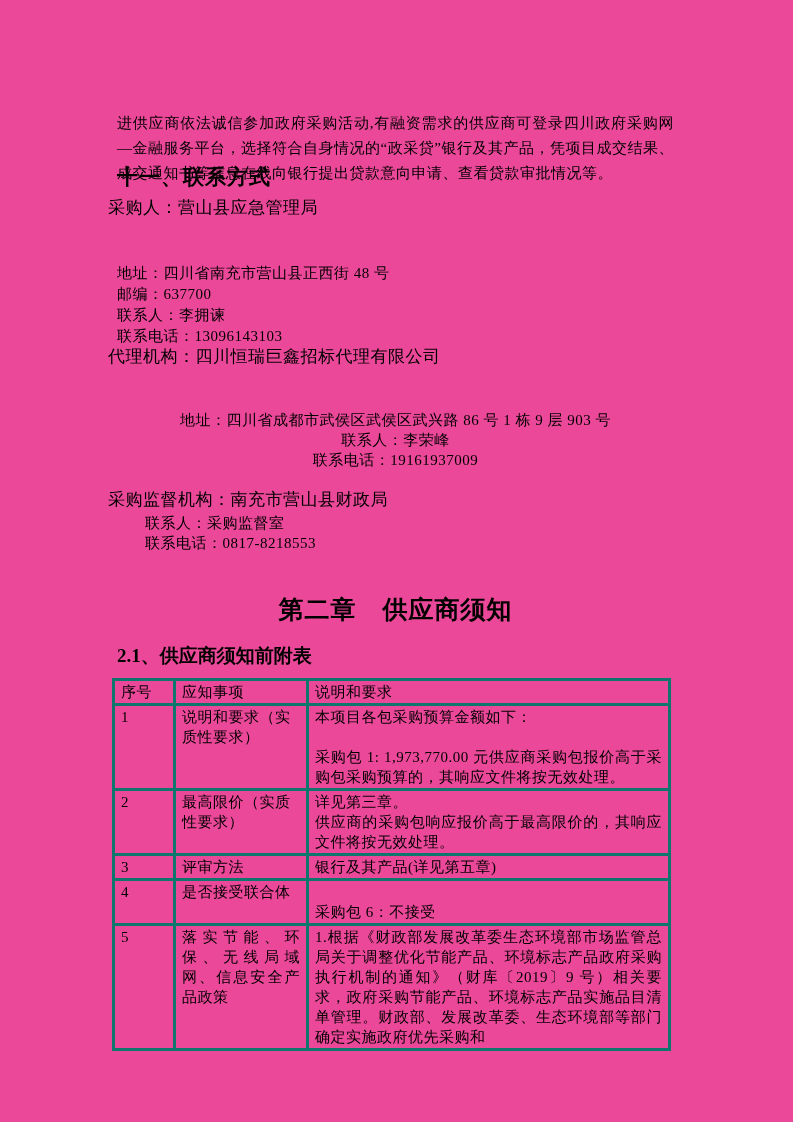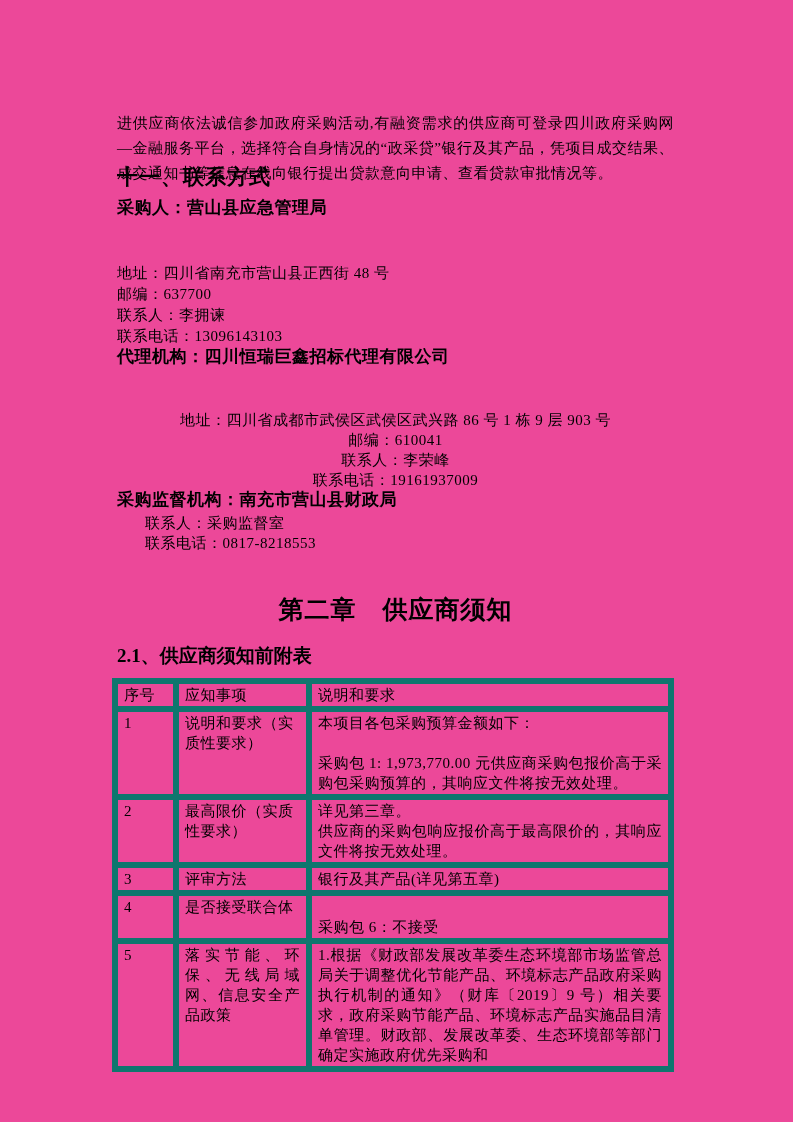"采购人：营山县应急管理局" .sub-heading { font-weight: bold -> normal; left: 117px -> 108px }
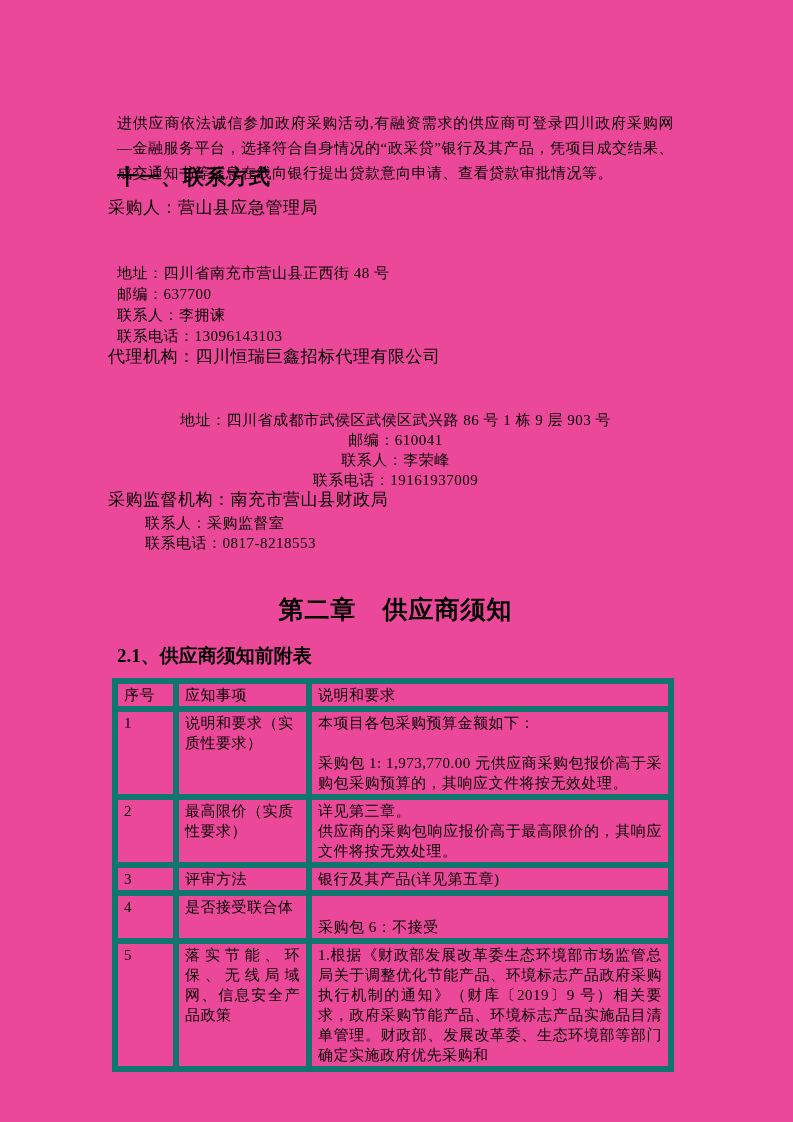"邮编：610041" div { html: <div>邮编：610041</div> -> none }
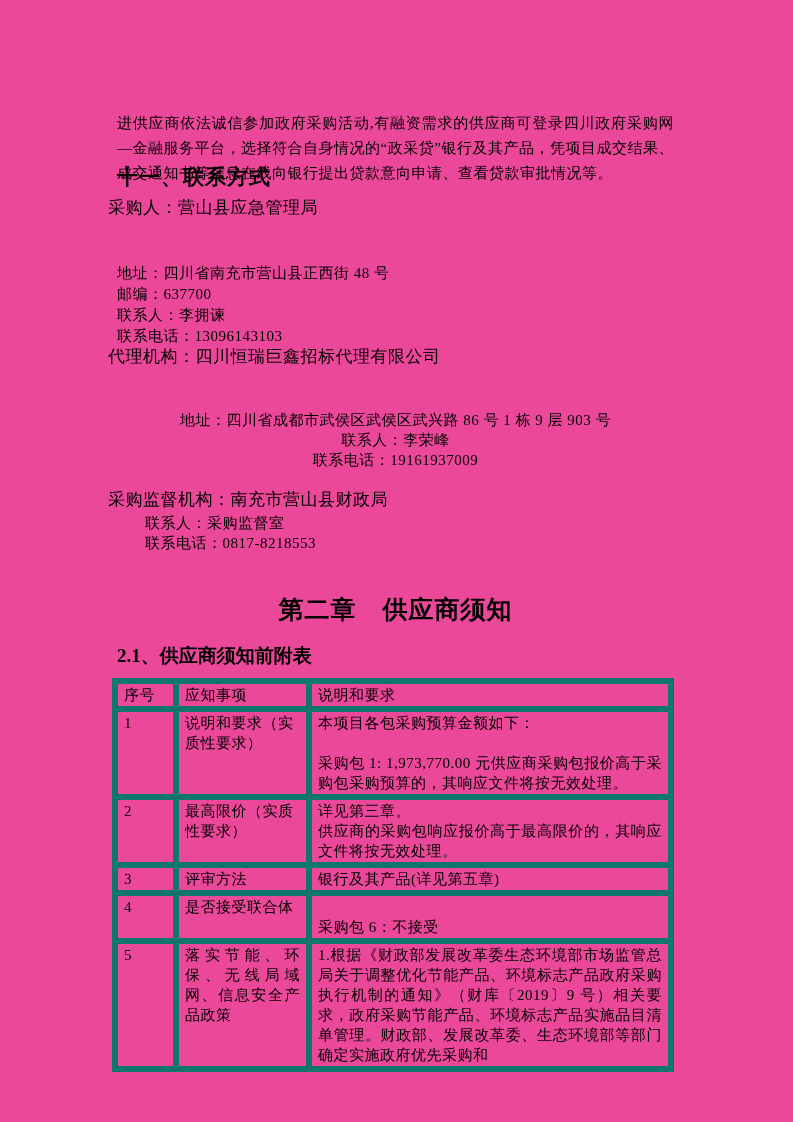"序号" table.attach-table td { border: 6px solid #0f766e -> 3px solid #0f766e }
